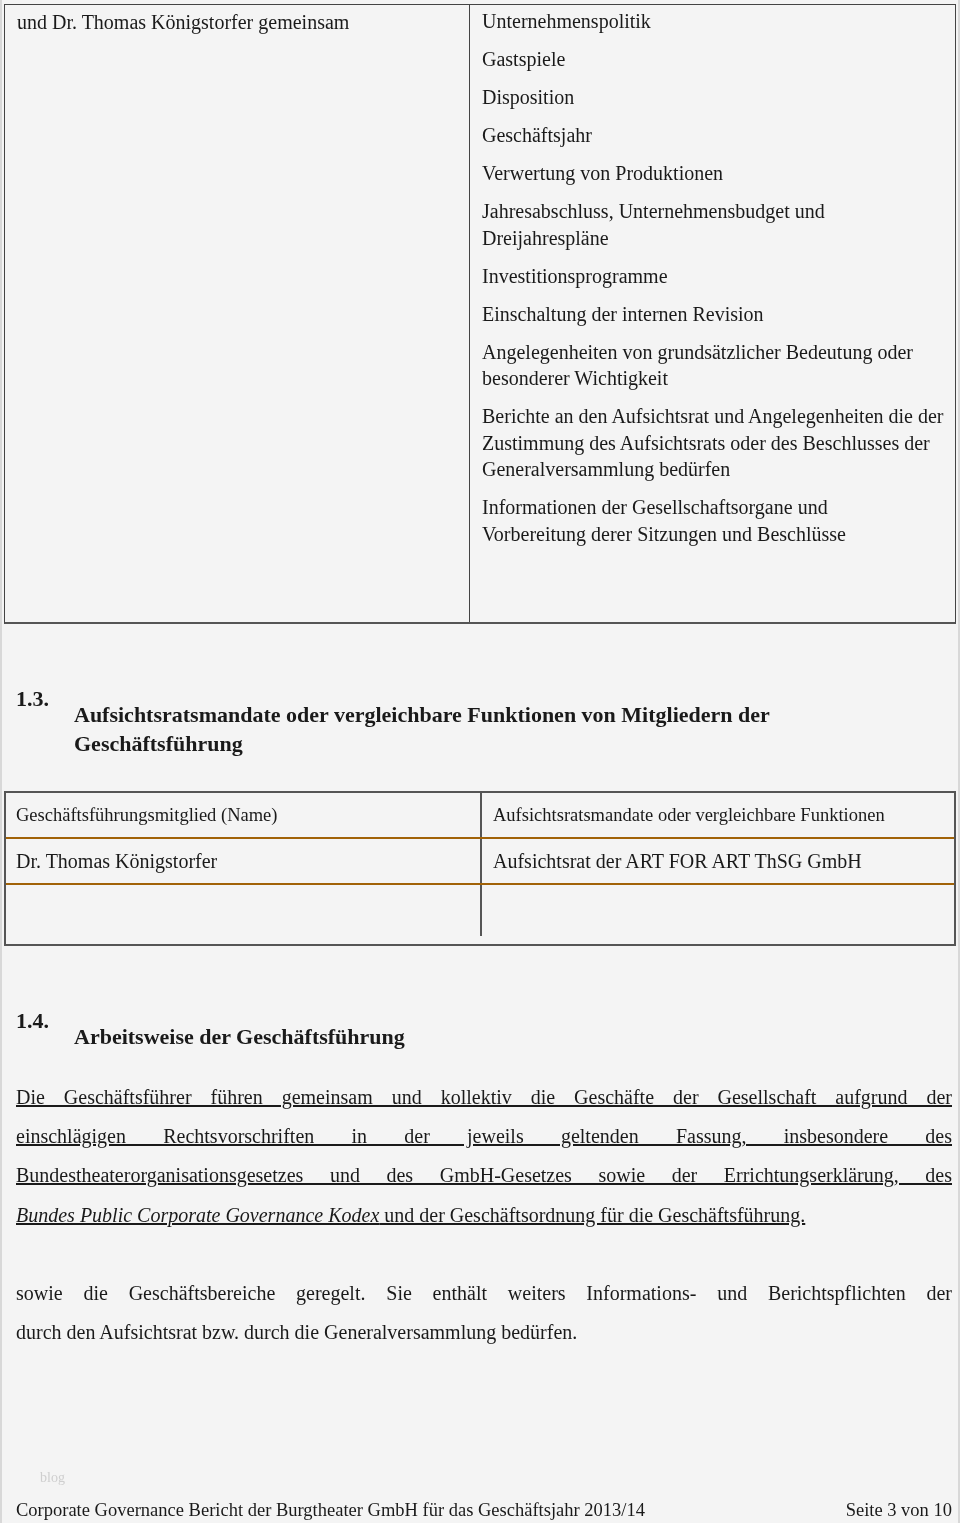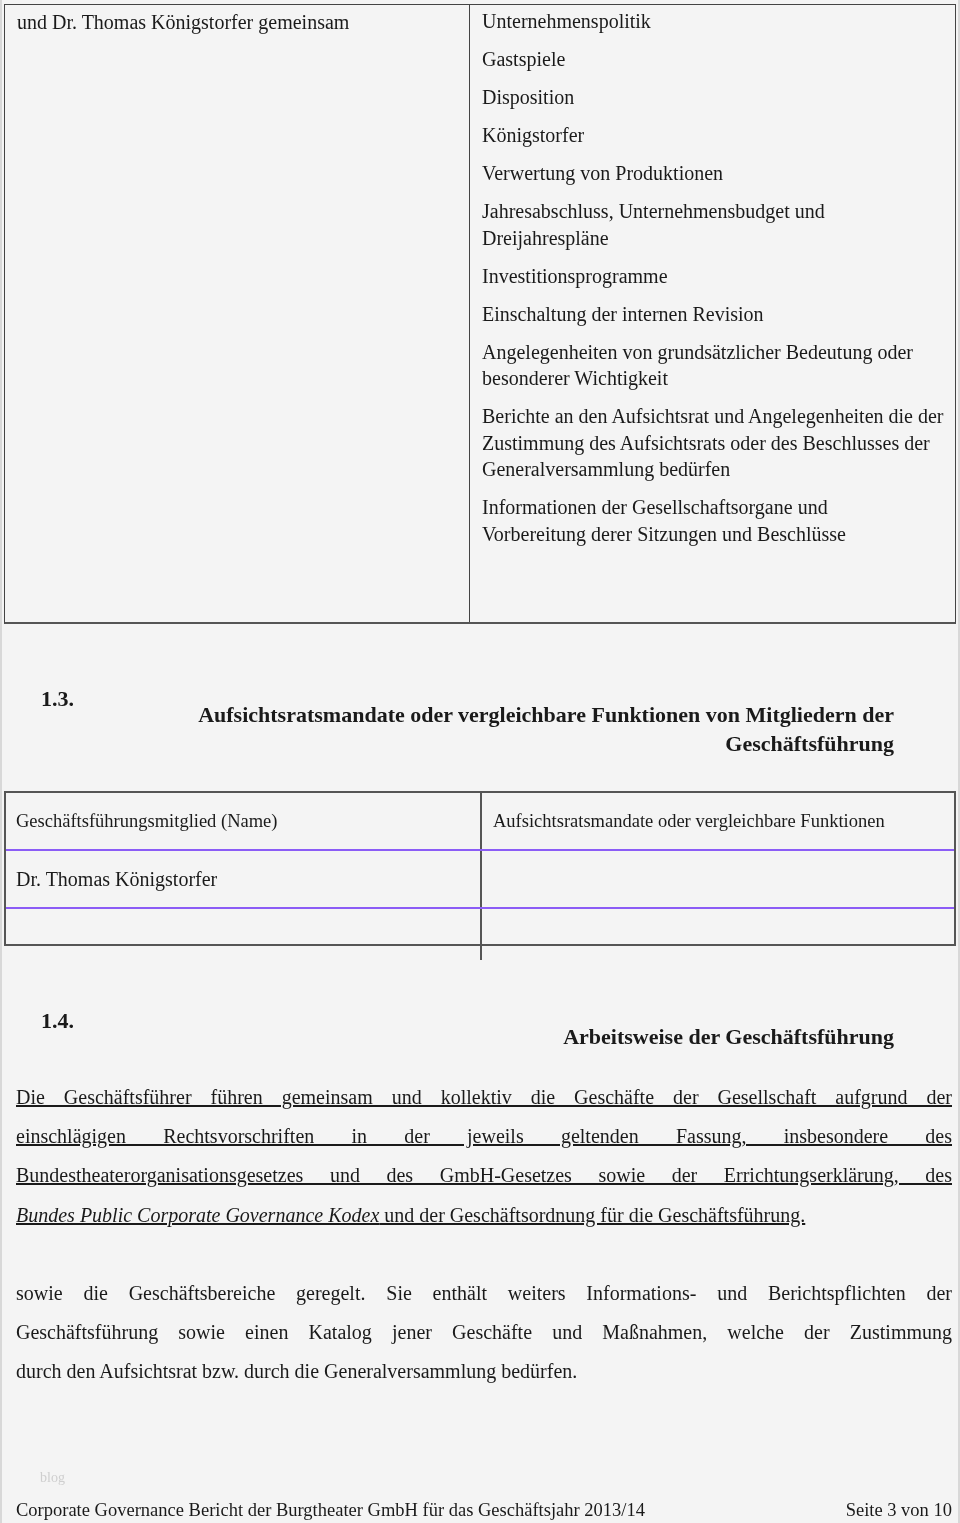"Königstorfer" div.item { text: Königstorfer -> Geschäftsjahr }
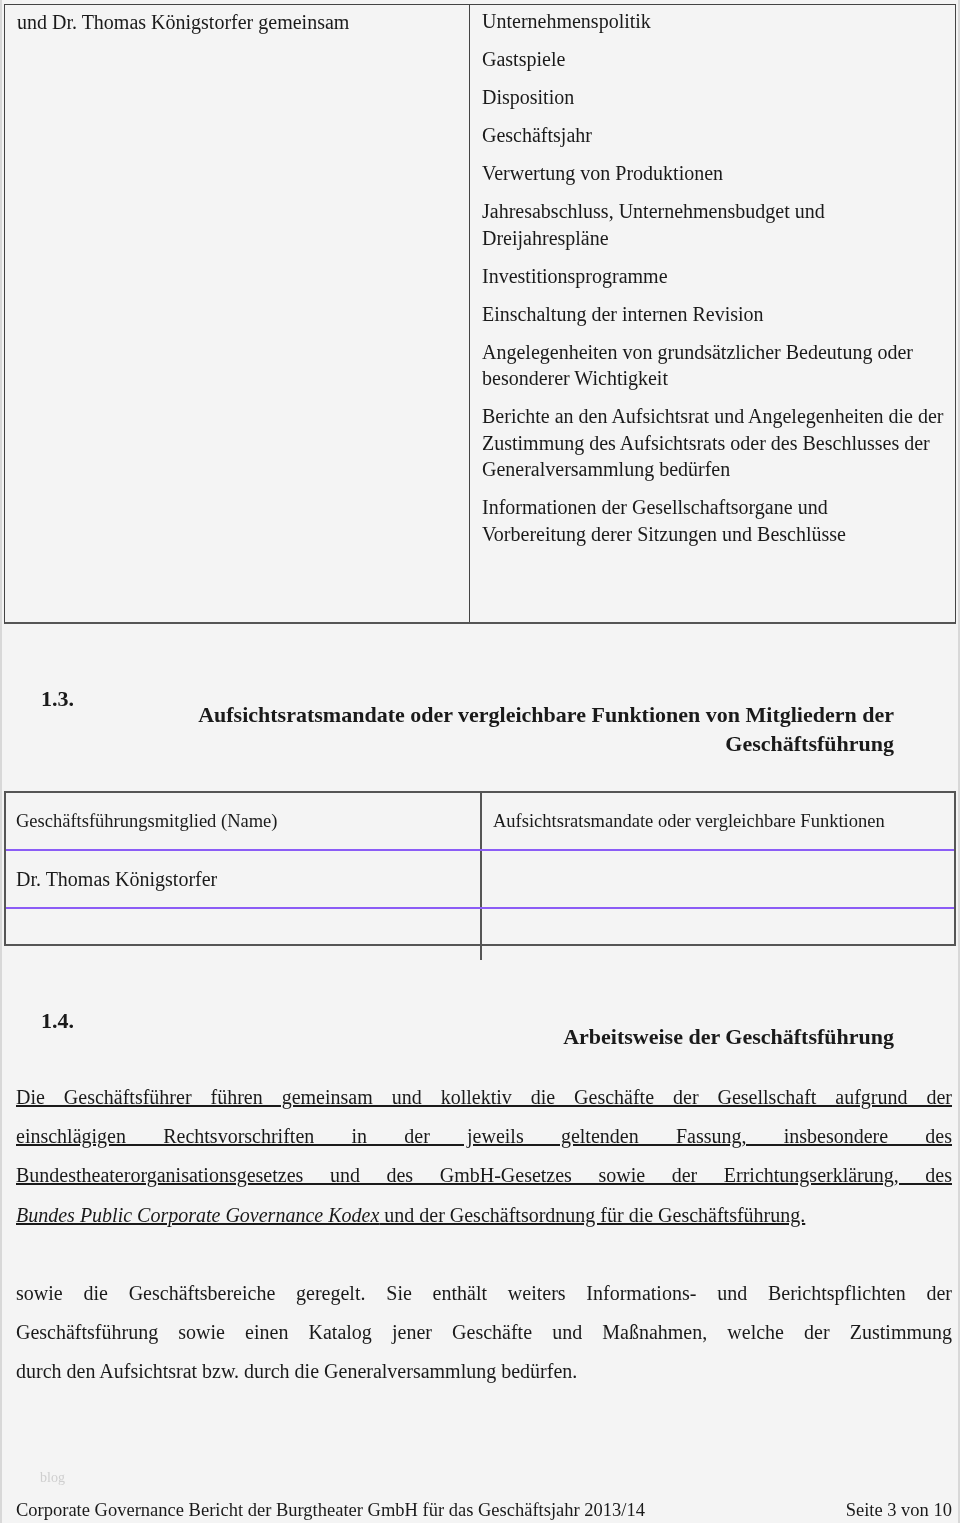"1.3." .h2 { text-align: right -> none }
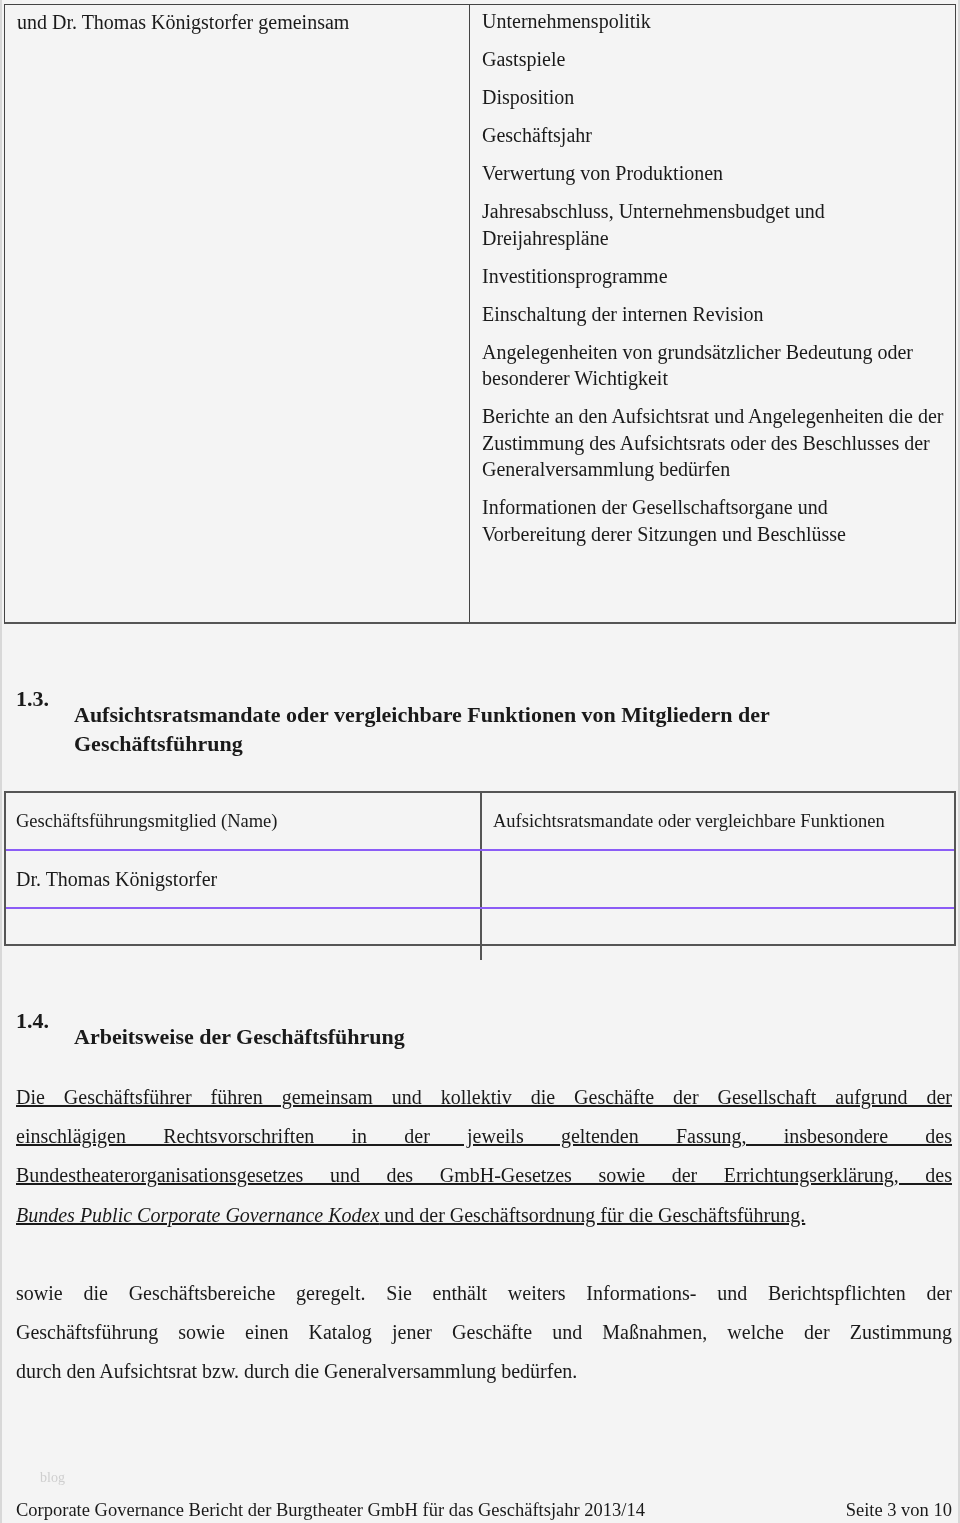"Geschäftsführungsmitglied (Name)" .t2 .row { border-bottom: 2px solid #8b5cf6 -> 2px solid #a16207; height: 58px -> 46px }
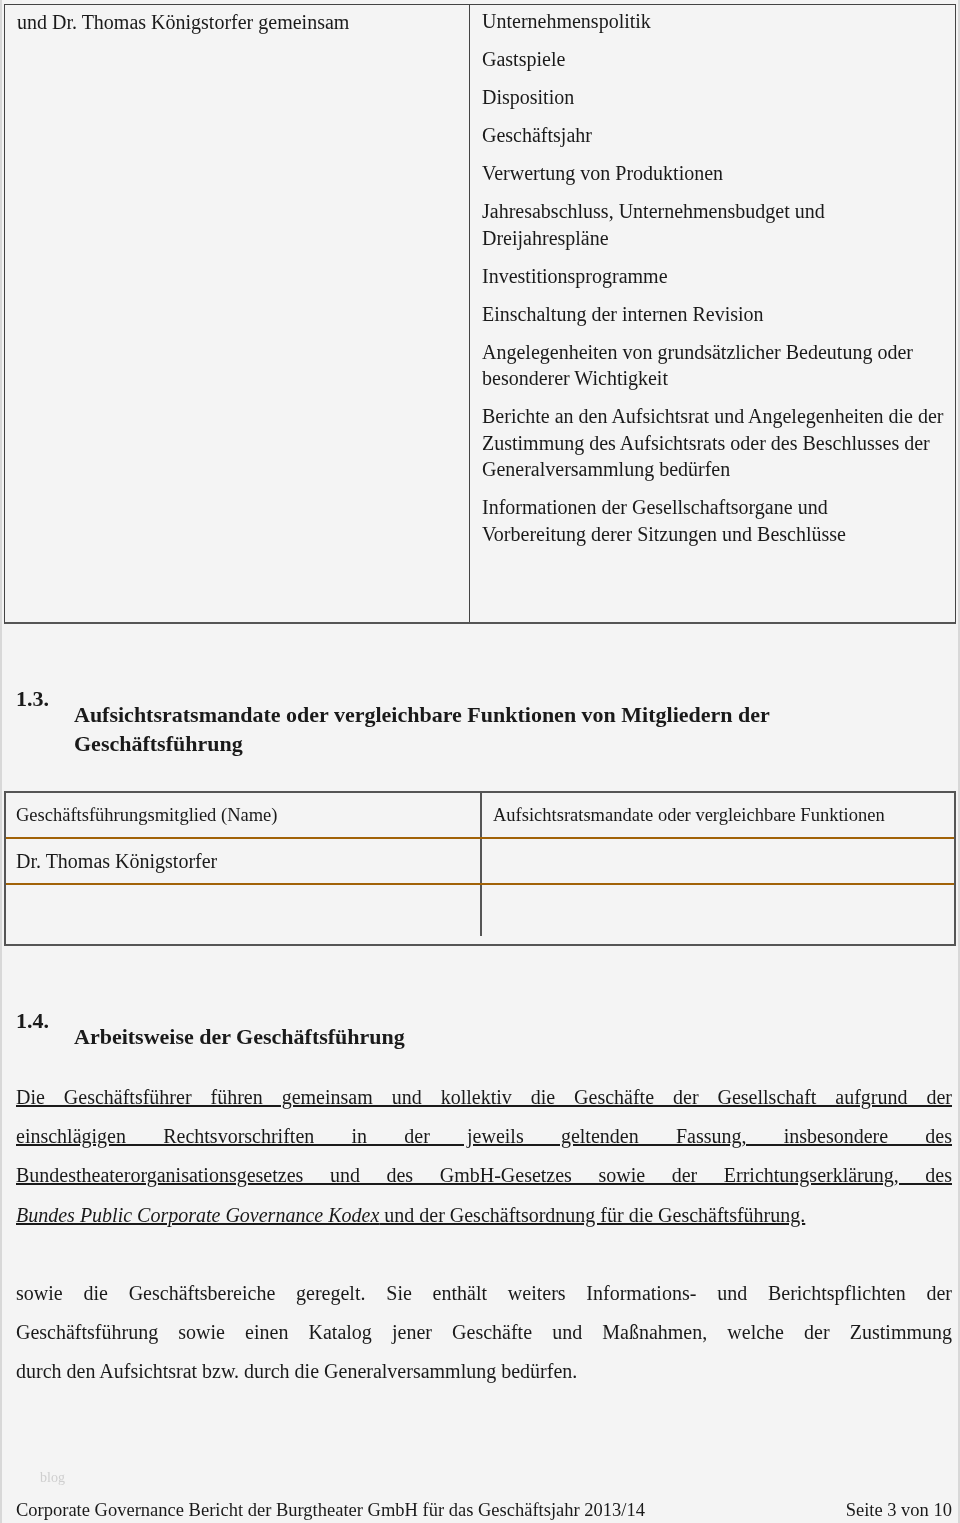"Aufsichtsrat der ART FOR ART" div.cell { html: none -> <div>Aufsichtsrat der ART FOR ART ThSG GmbH</div> }
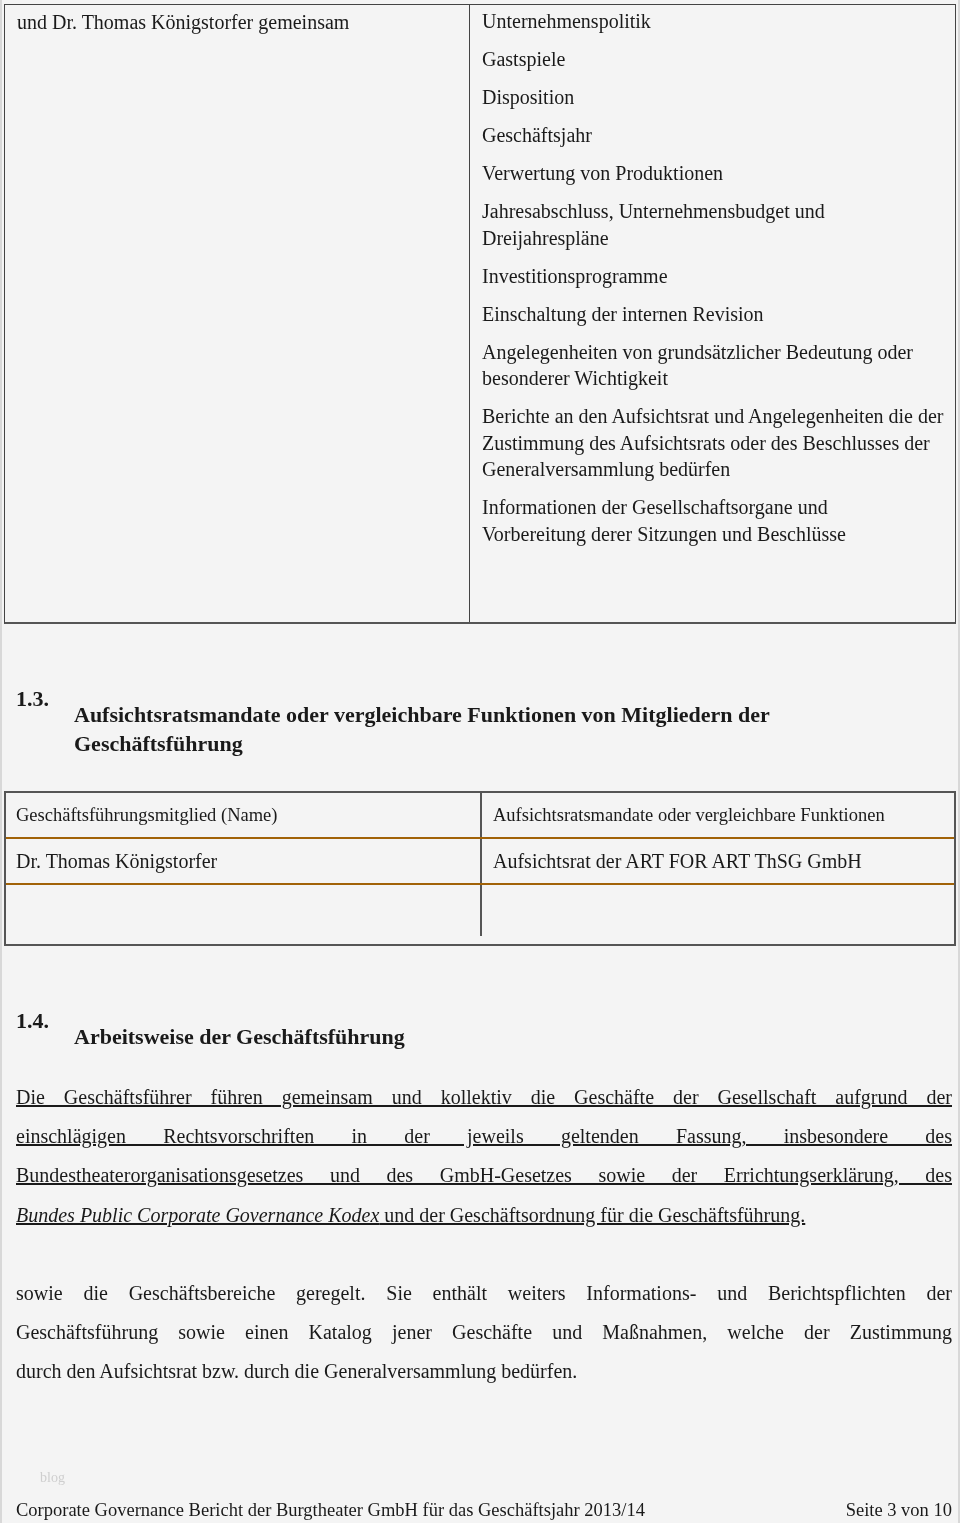"Geschäftsführung sowie einen Katalog" span.ln { html: <span>Geschäftsführung sowie einen Katalog jener Geschäfte und Maßnahmen, welche der Zustimmung</span> -> none }
